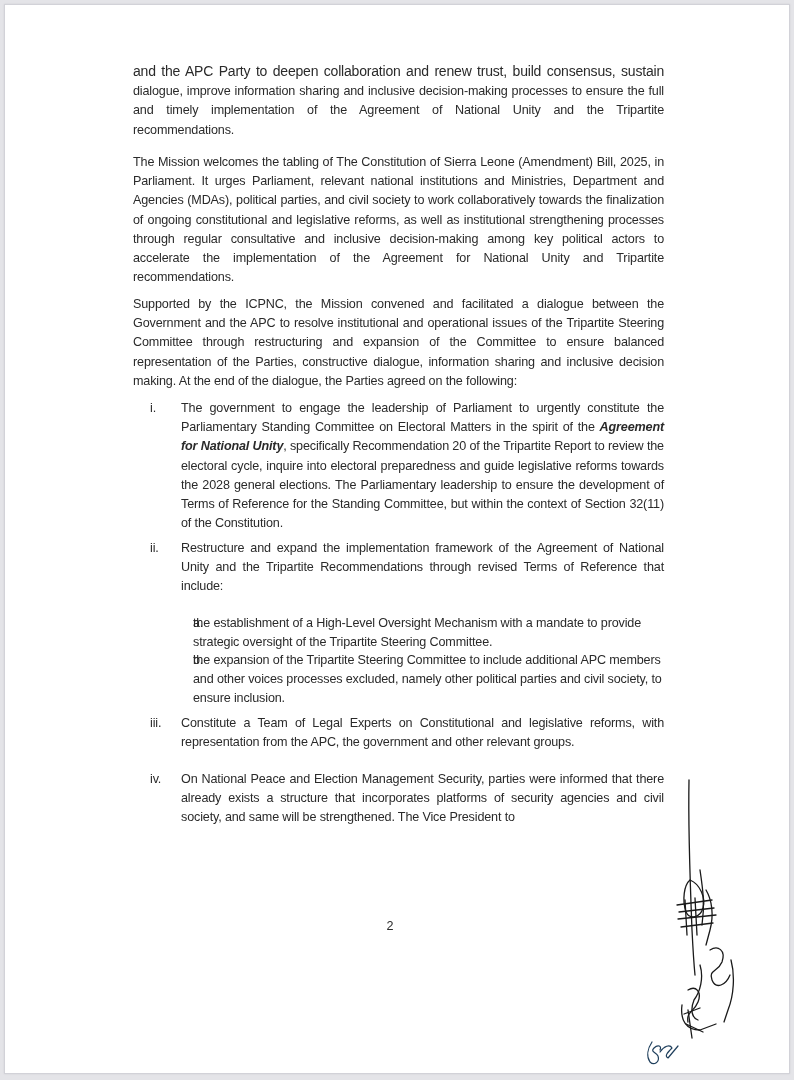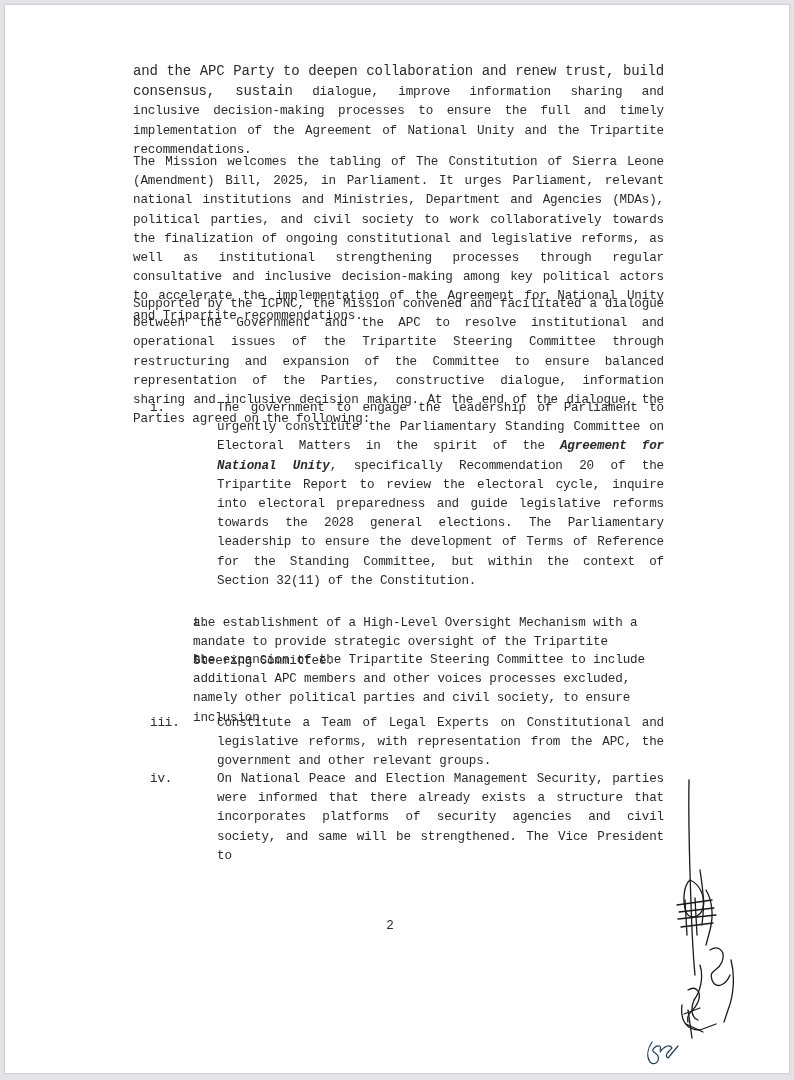"and the APC Party to" .page { font-family: Liberation Mono, monospace -> Liberation Sans, sans-serif }
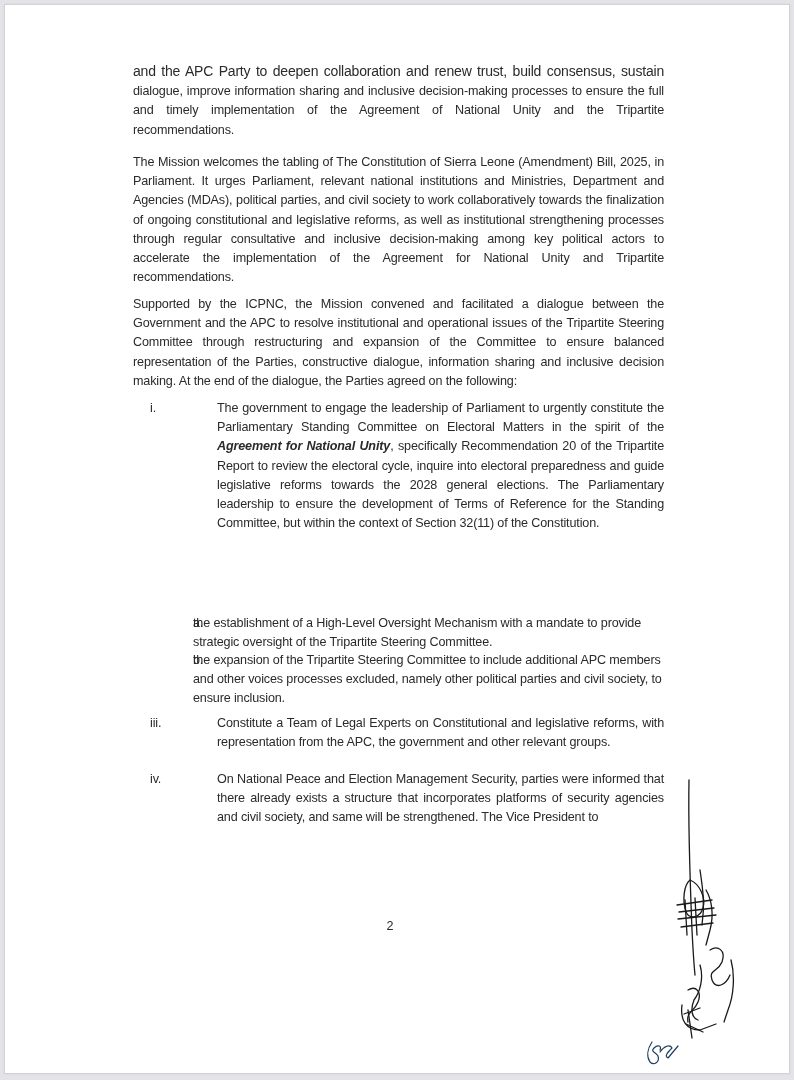"The government to engage the" .item .txt { margin-left: 84px -> 48px }
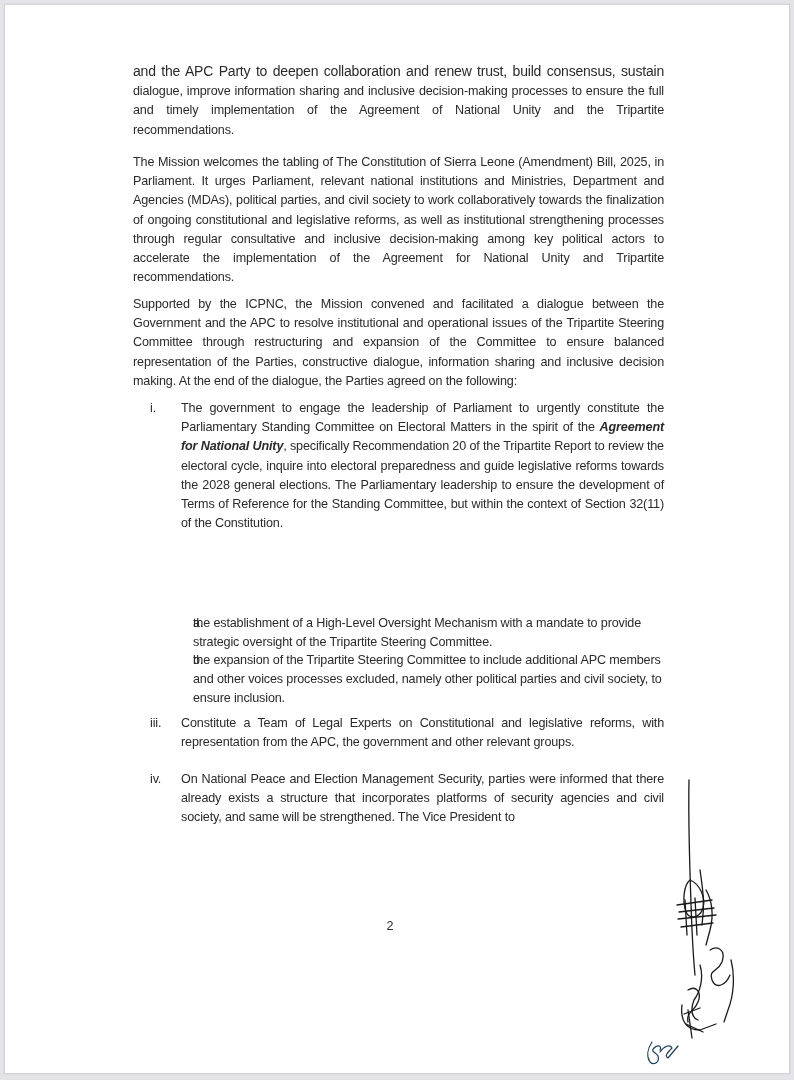"ii." div.item { html: none -> <div> <span>ii.</span> <span>Restructure and expand the implementation framework of the Agreement of National Unity and the Tripartite Recommendations through revised Terms of Reference that include:</span> </div> }
